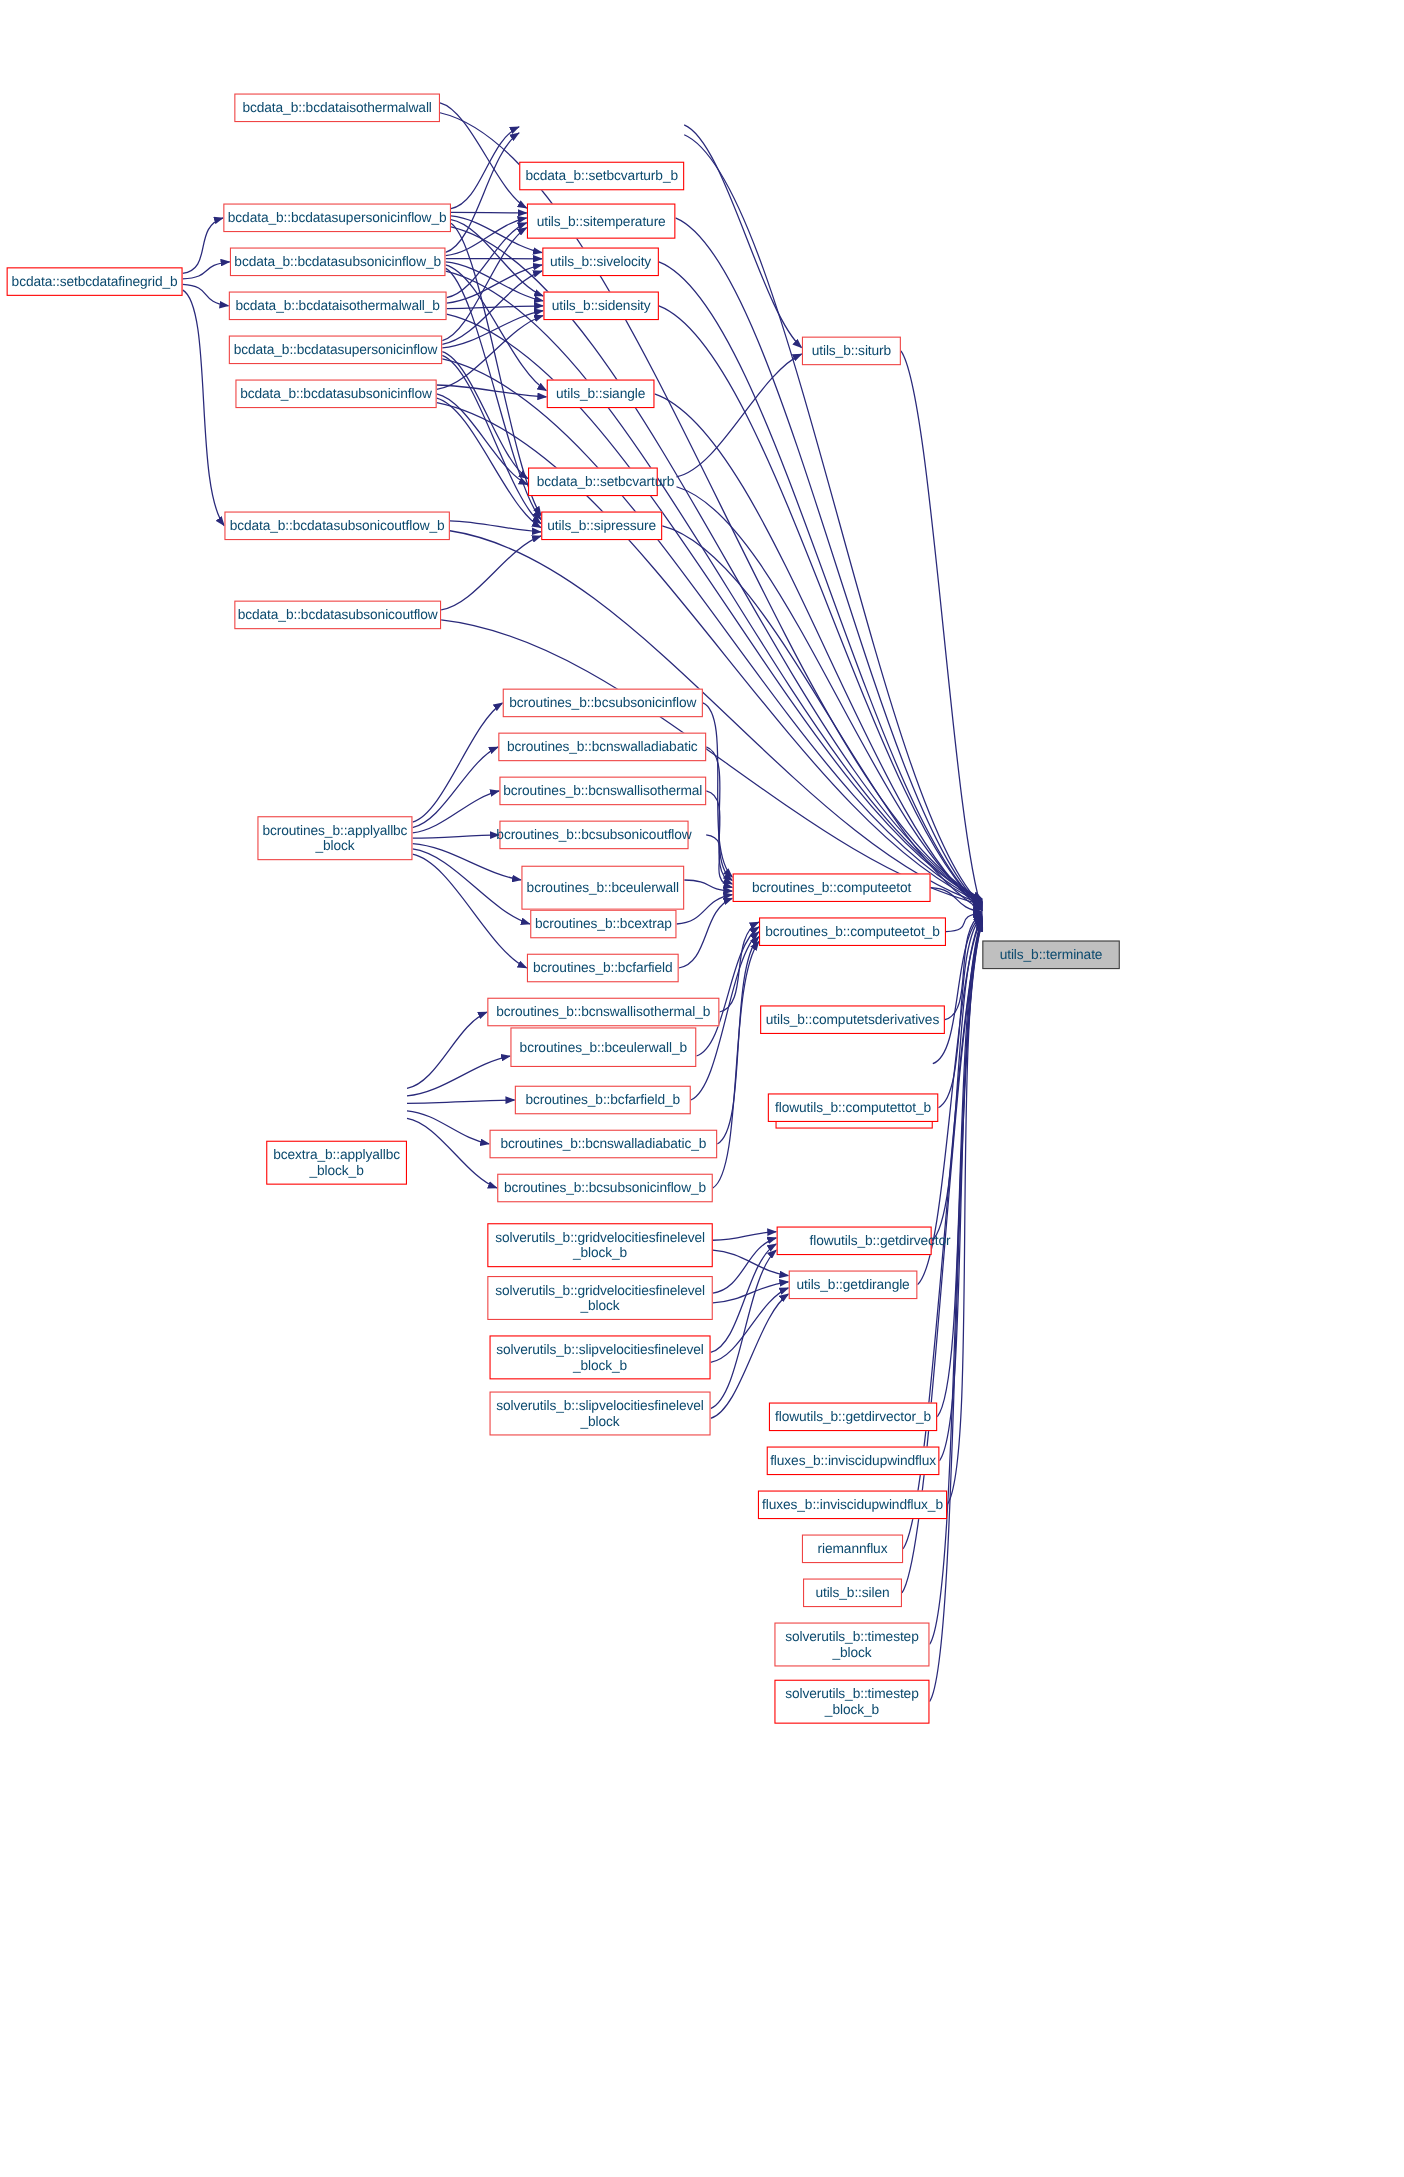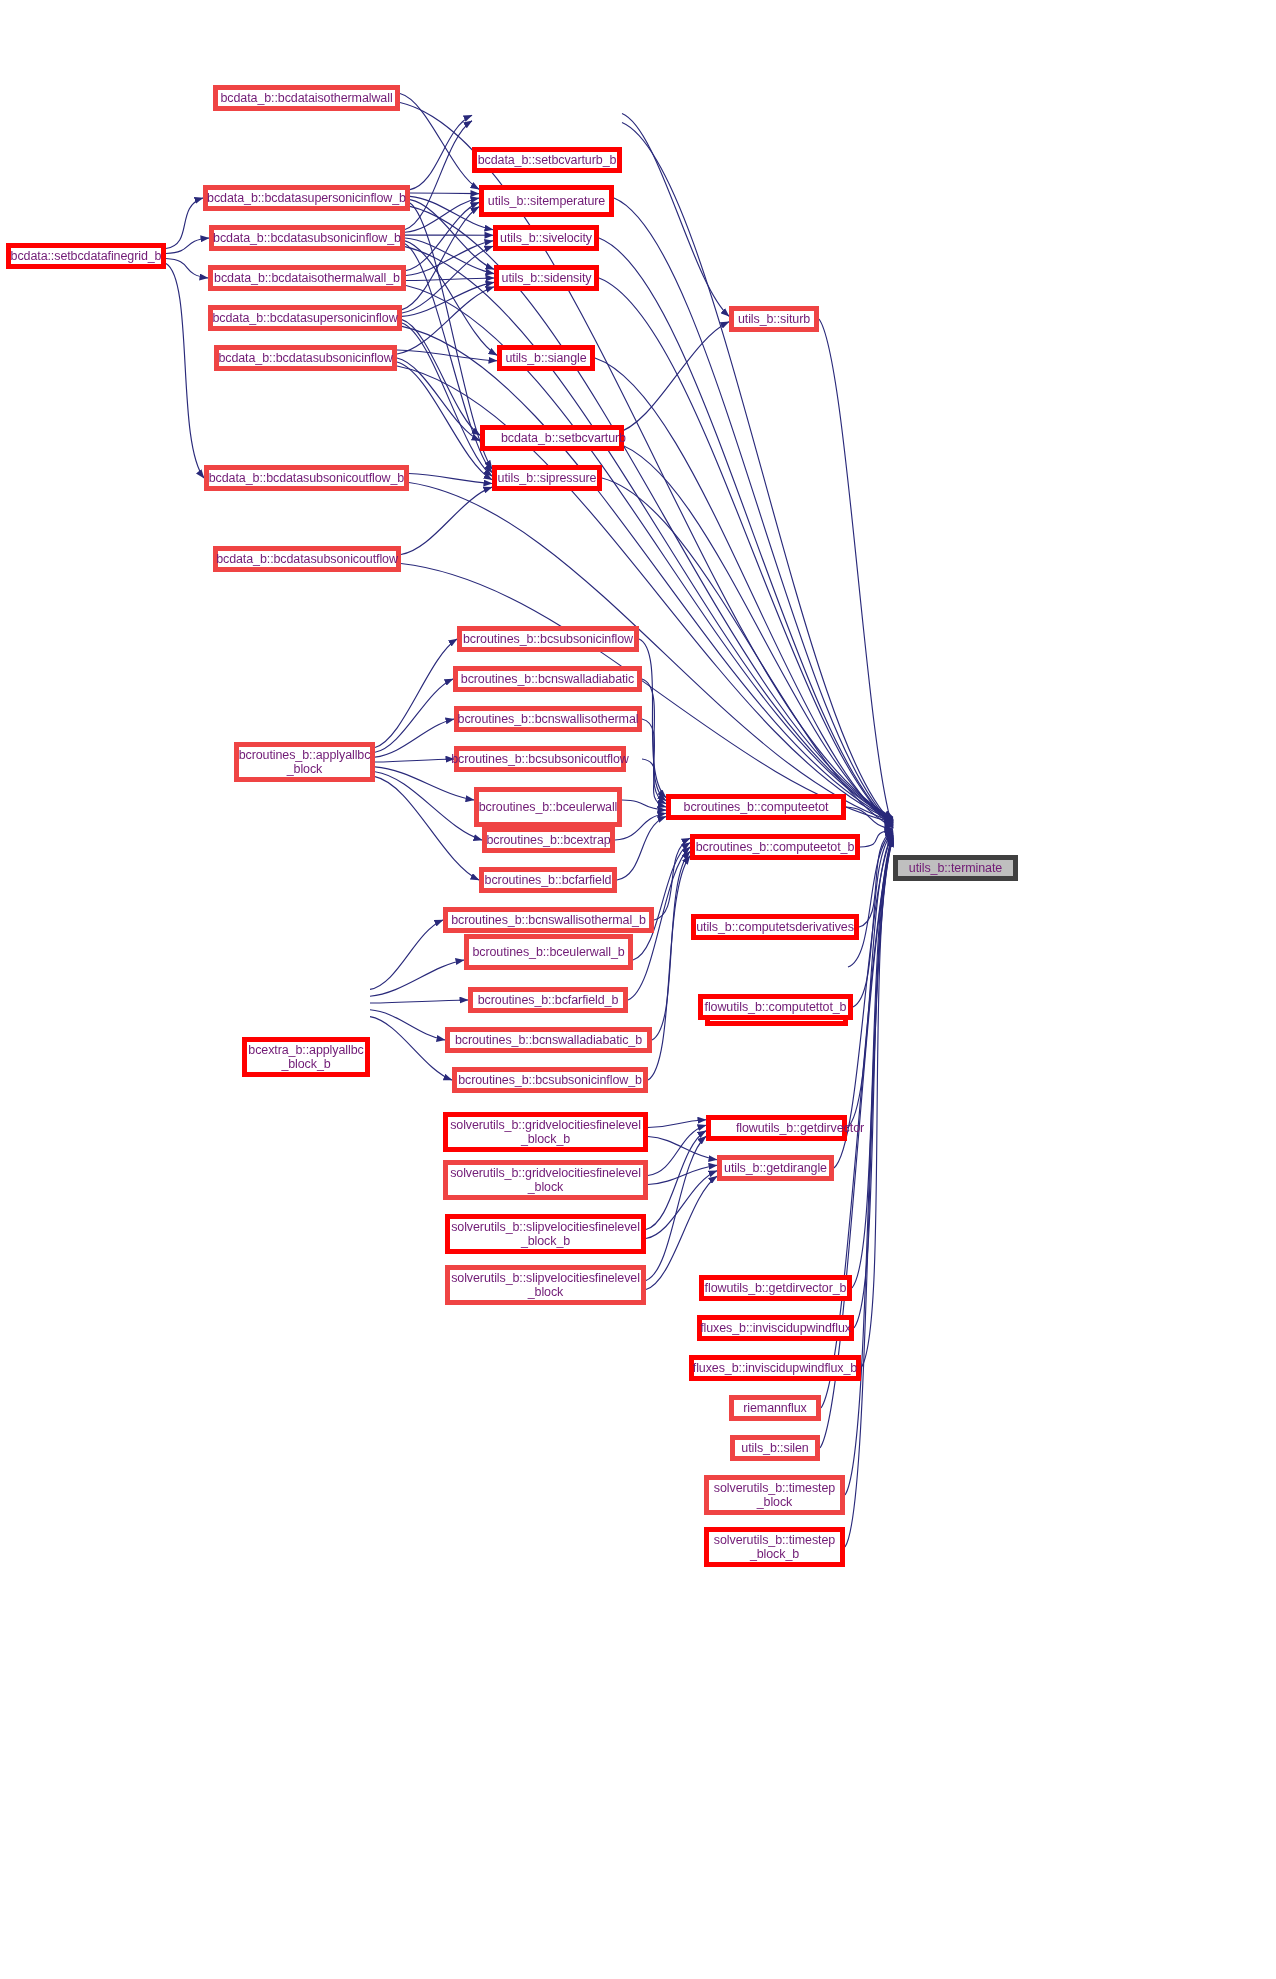"bcdata_b::bcdataisothermalwall" .gnode { border: 5px solid #ef4444 -> 1px solid #ef4444; color: #701a75 -> #0c4a6e }
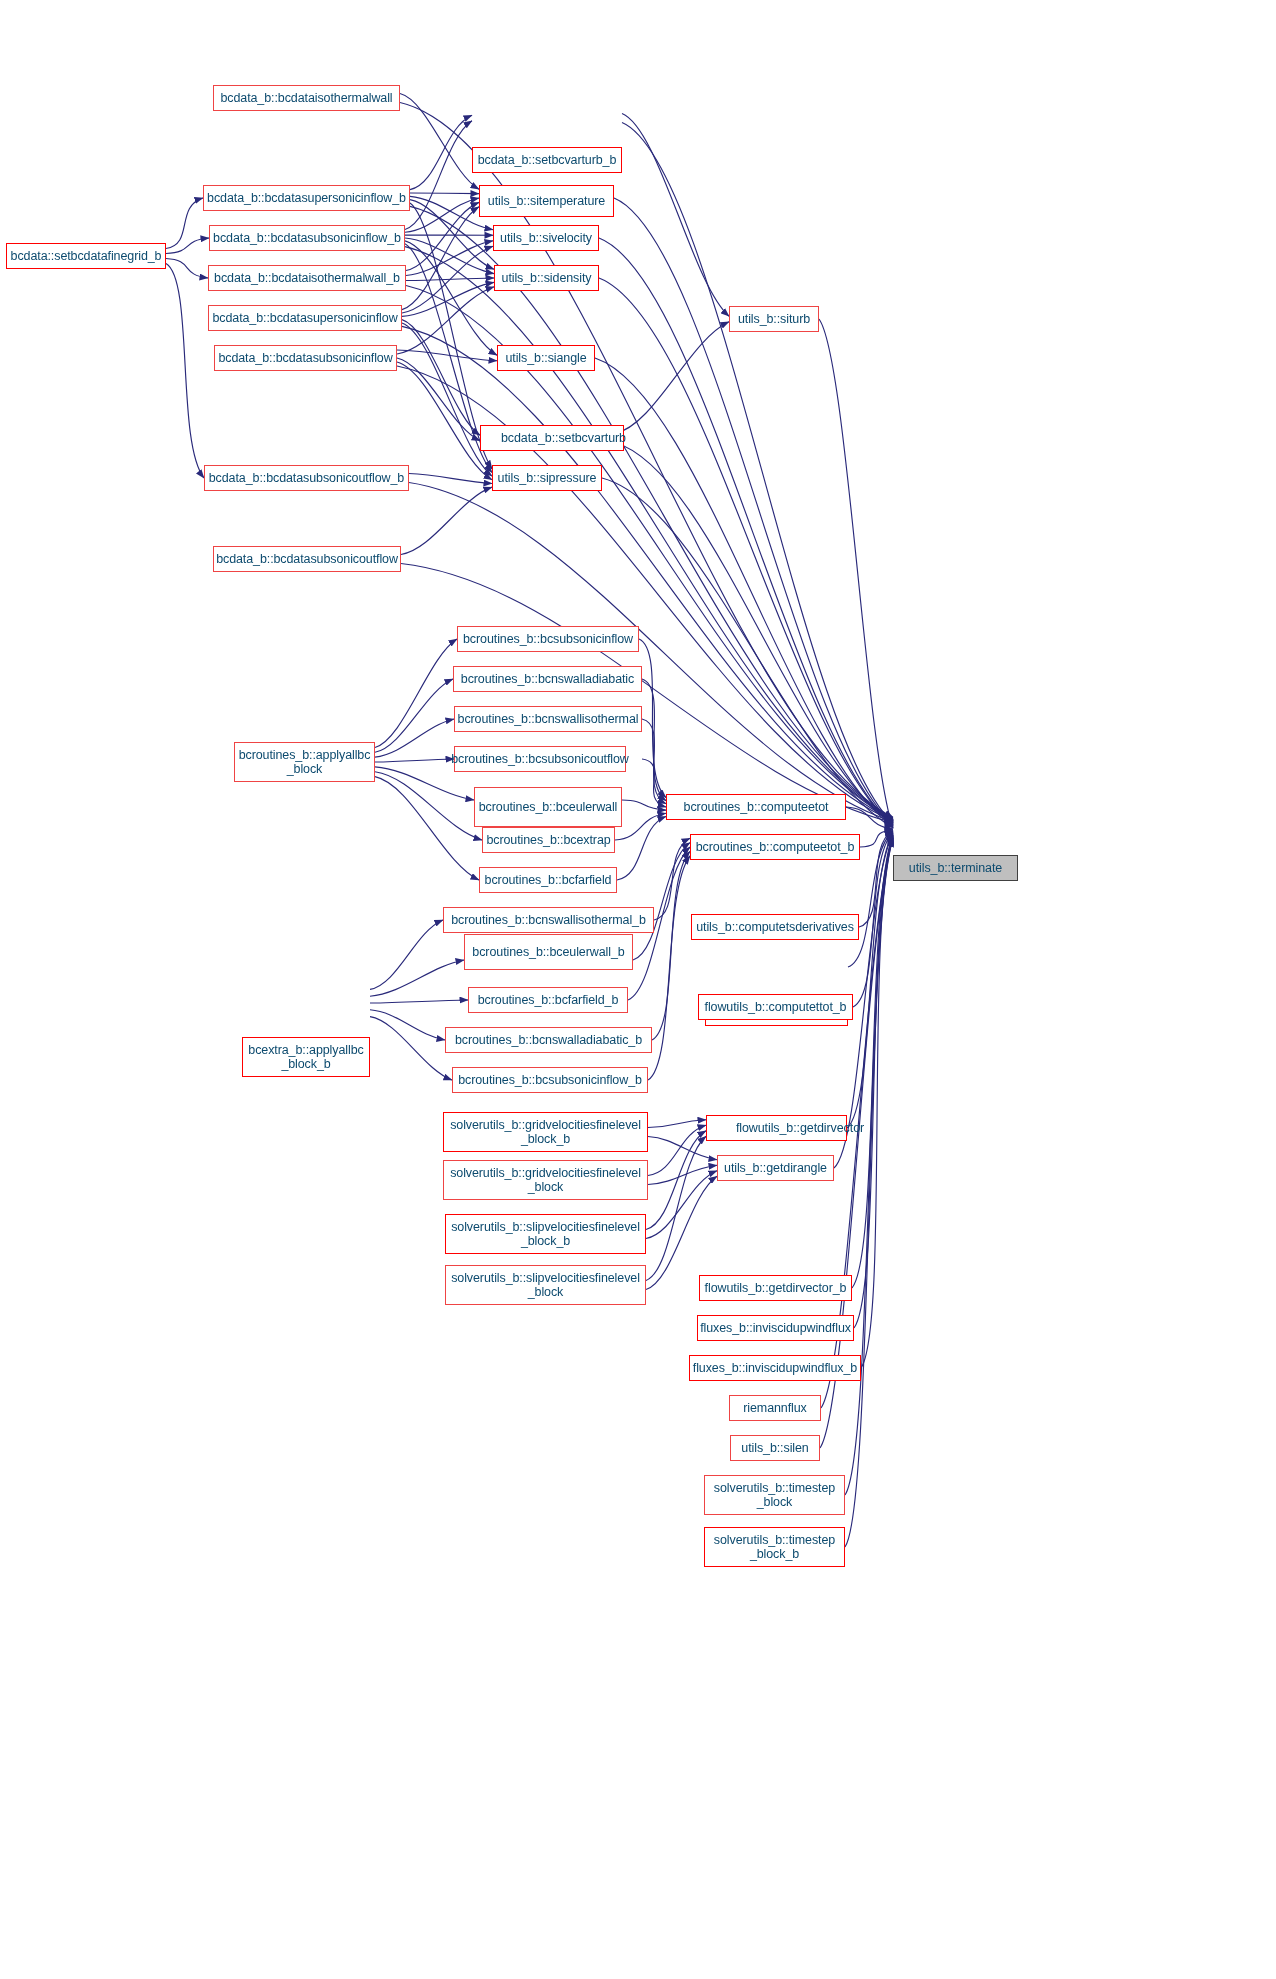"bcdata_b::setbcvarturb" div.gnode { width: 144px -> 118px }
